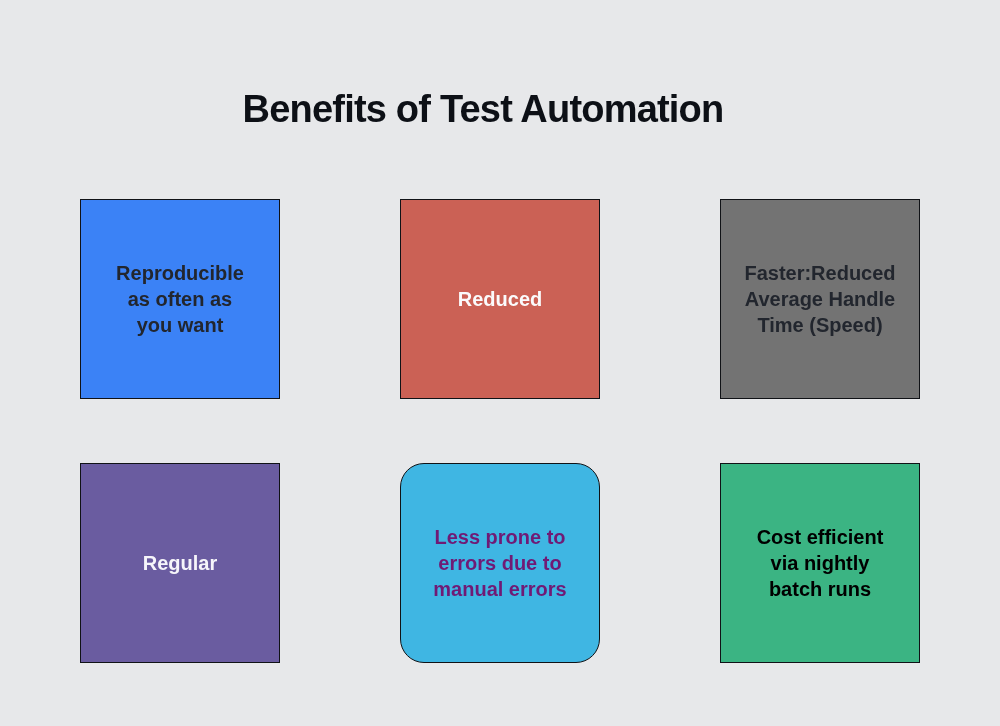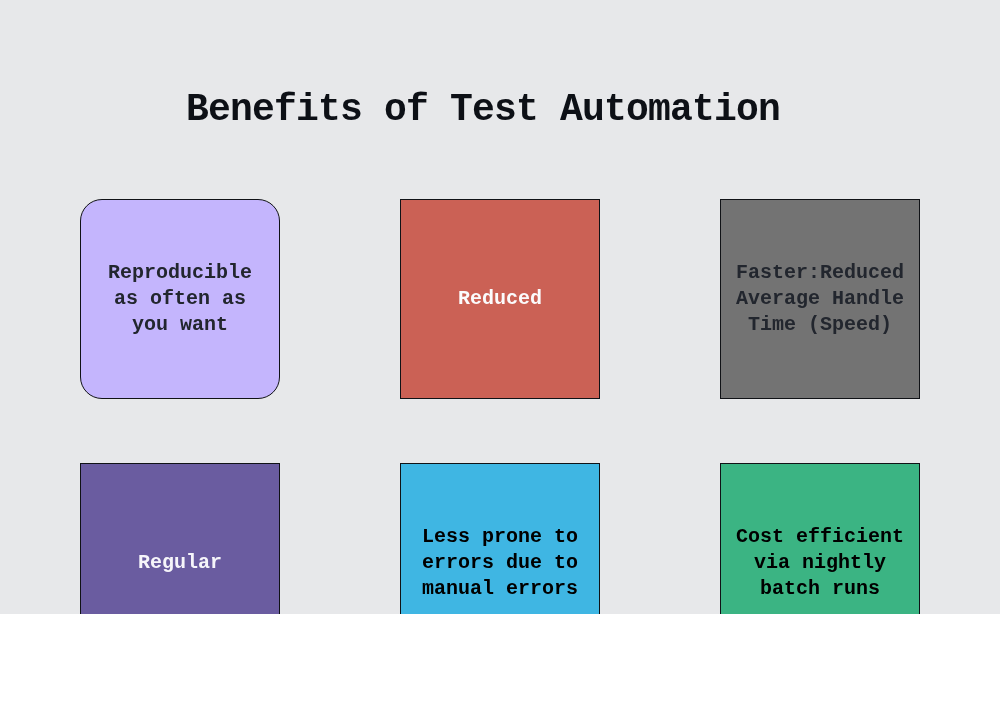"Benefits of Test Automation" .canvas { font-family: Liberation Mono, monospace -> Liberation Sans, sans-serif; height: 614px -> 726px }
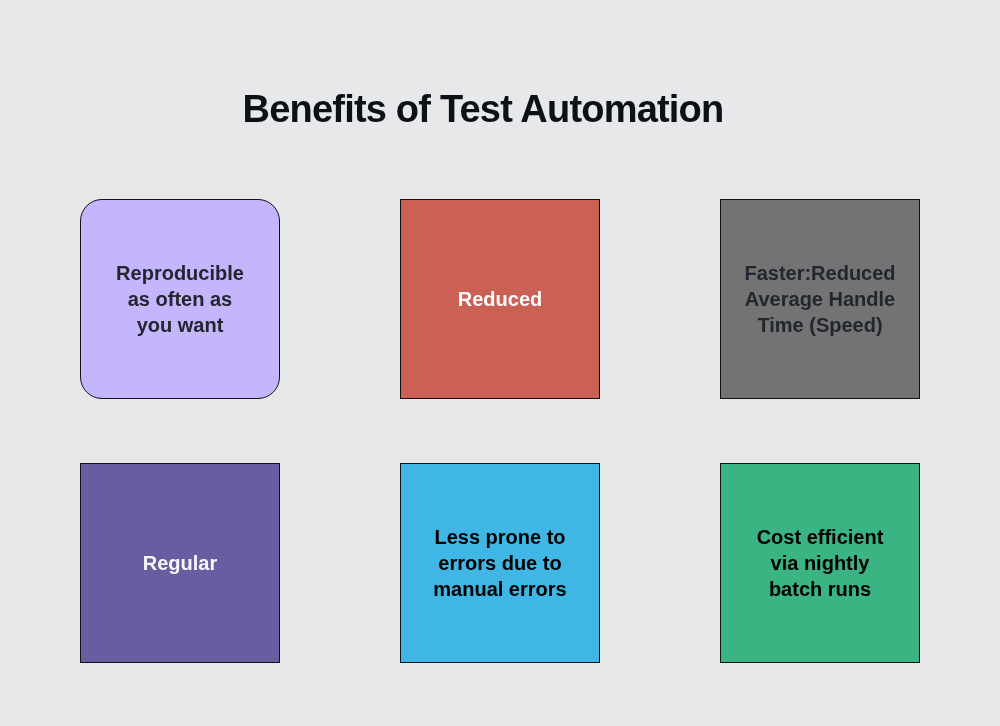"Reproducible" div.card { background: #c4b5fd -> #3b82f6; border-radius: 22px -> none }
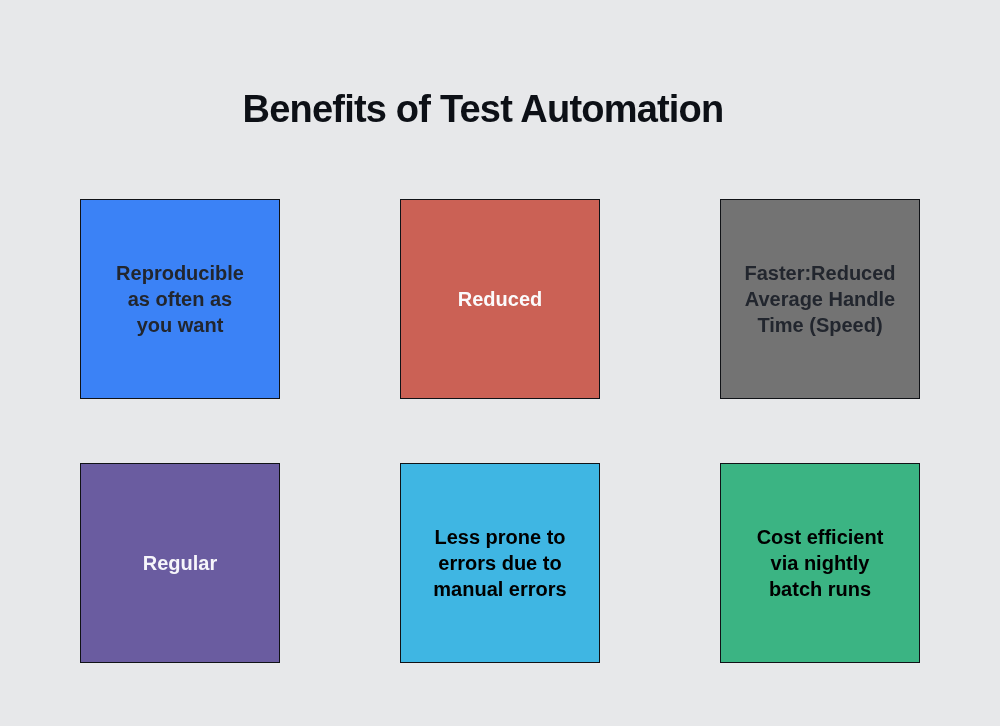"Less prone to" div.card { border-radius: none -> 24px; color: #000000 -> #701a75 }
